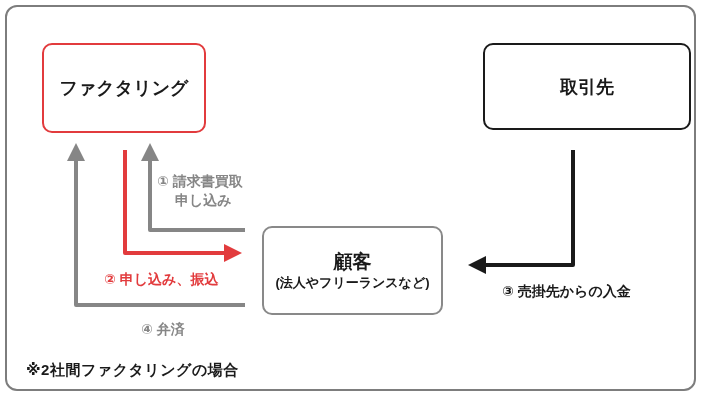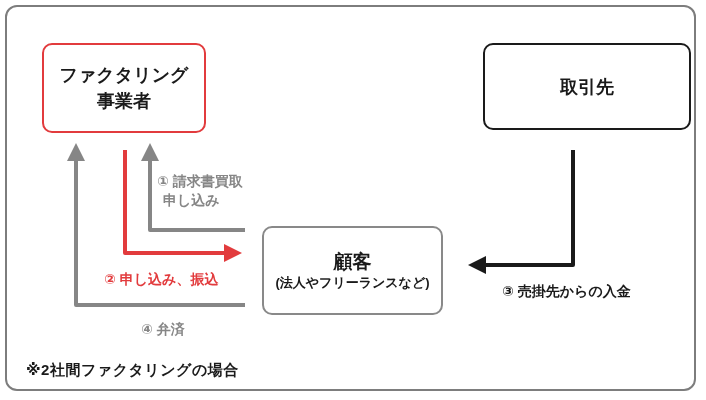"事業者" div.title { html: <div>事業者</div> -> none }
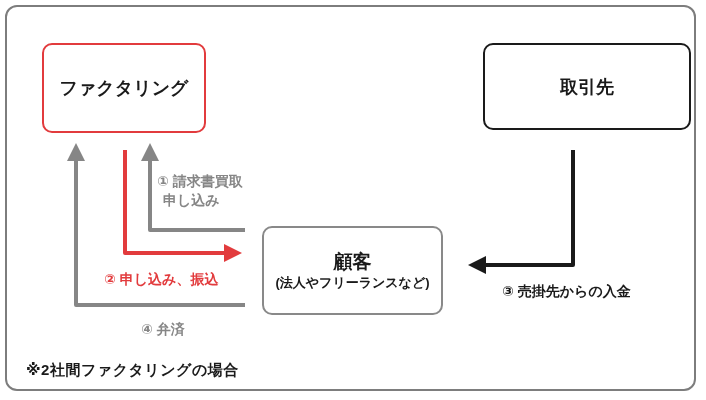"申し込み" #label-application .line2 { margin-left: 6px -> 18px }
